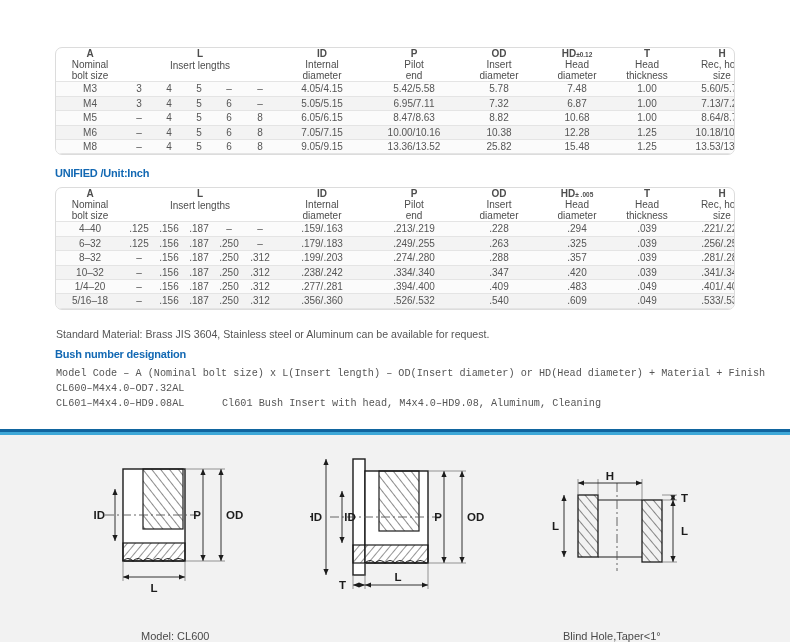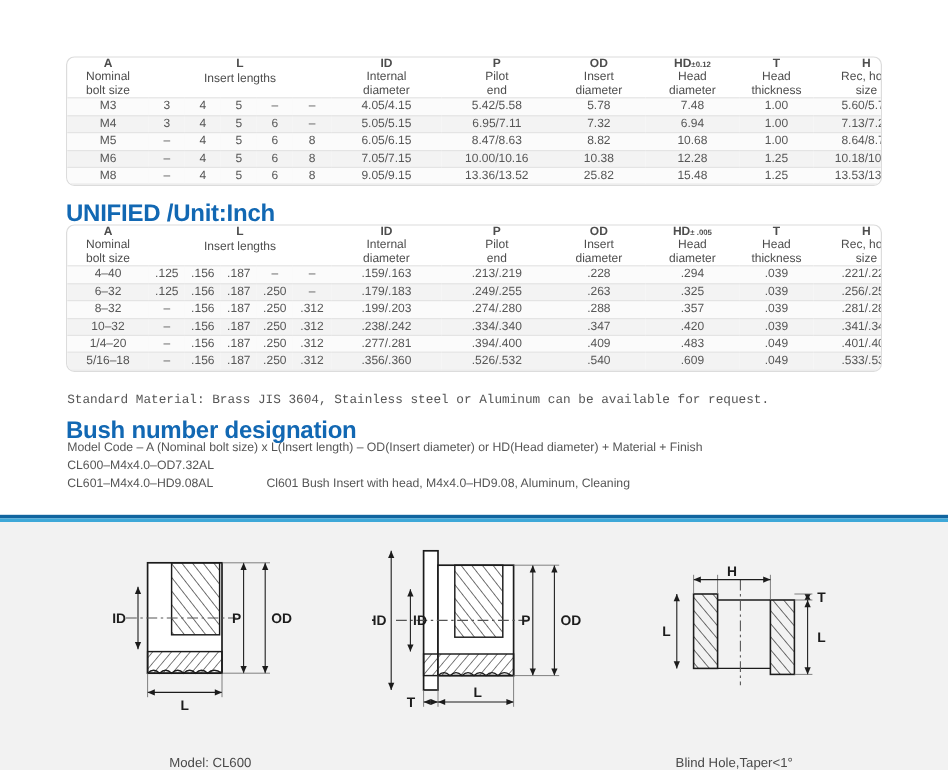"6.94" td { text: 6.94 -> 6.87 }
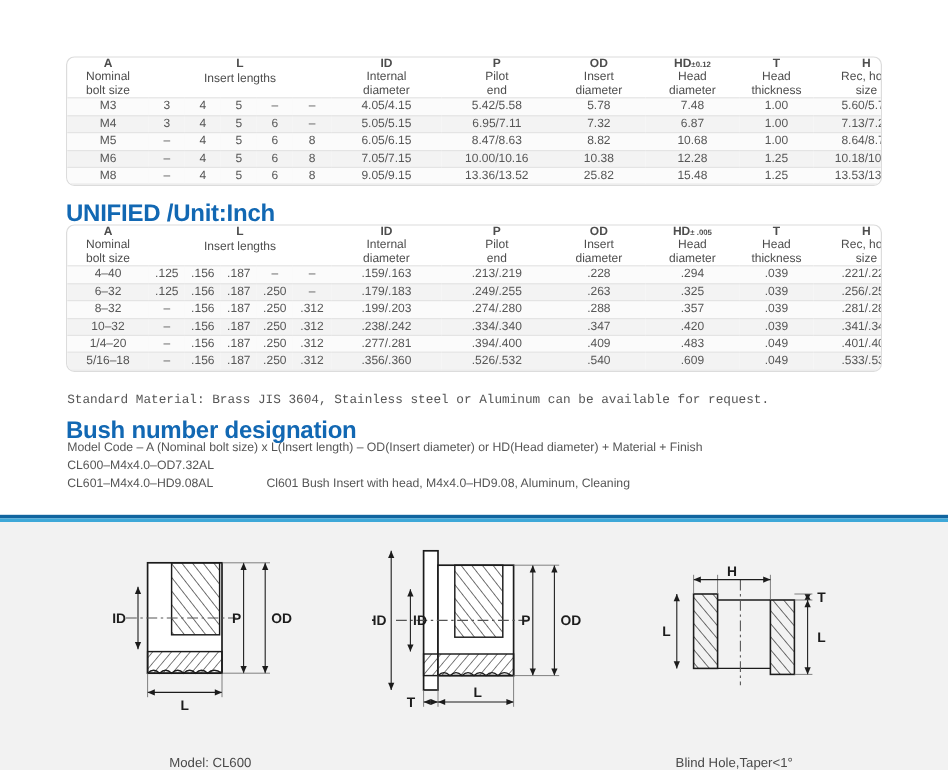"UNIFIED /Unit:Inch" .sec-title { font-size: 20px -> 11px }
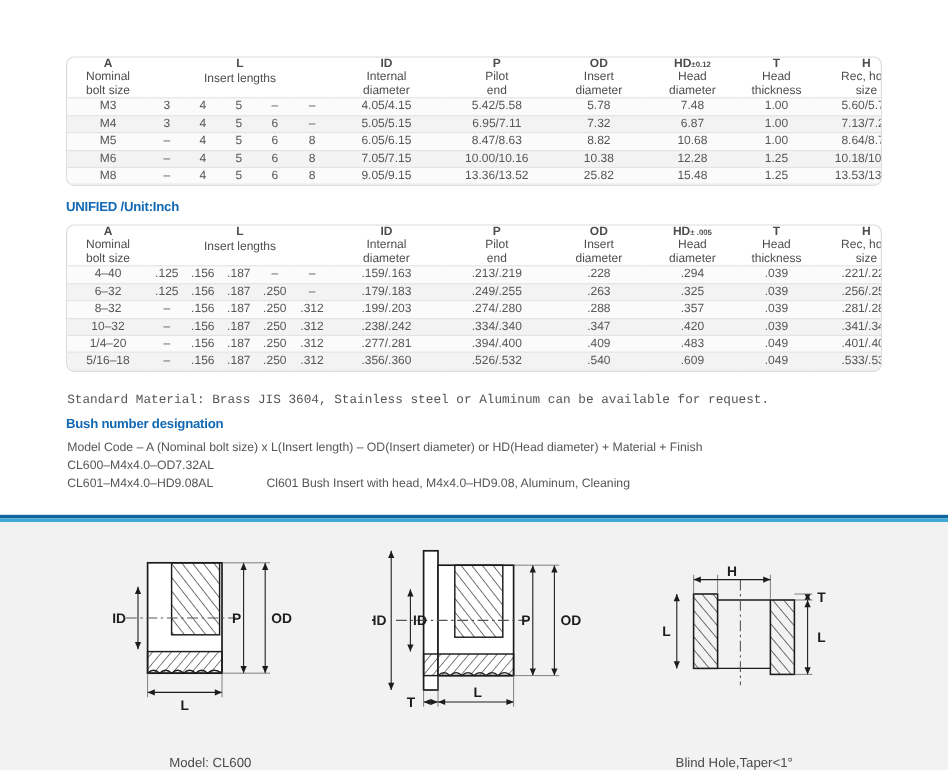"Standard Material: Brass JIS 3604," .note { font-family: Liberation Mono, monospace -> none }
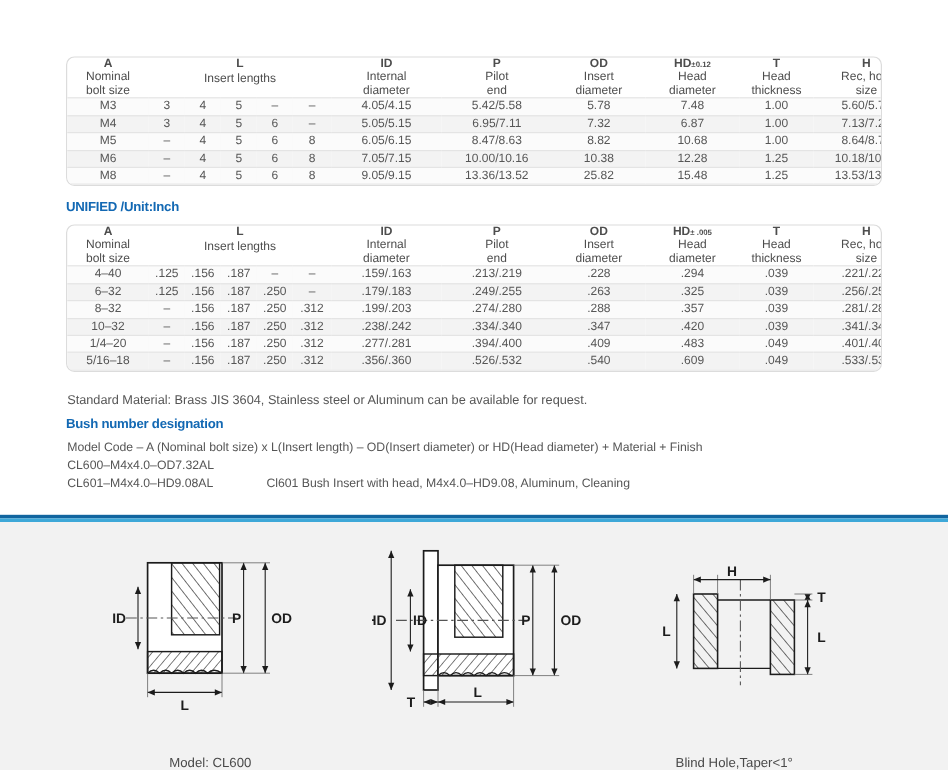"Model Code – A (Nominal" .pnd-line { font-family: none -> Liberation Mono, monospace }
